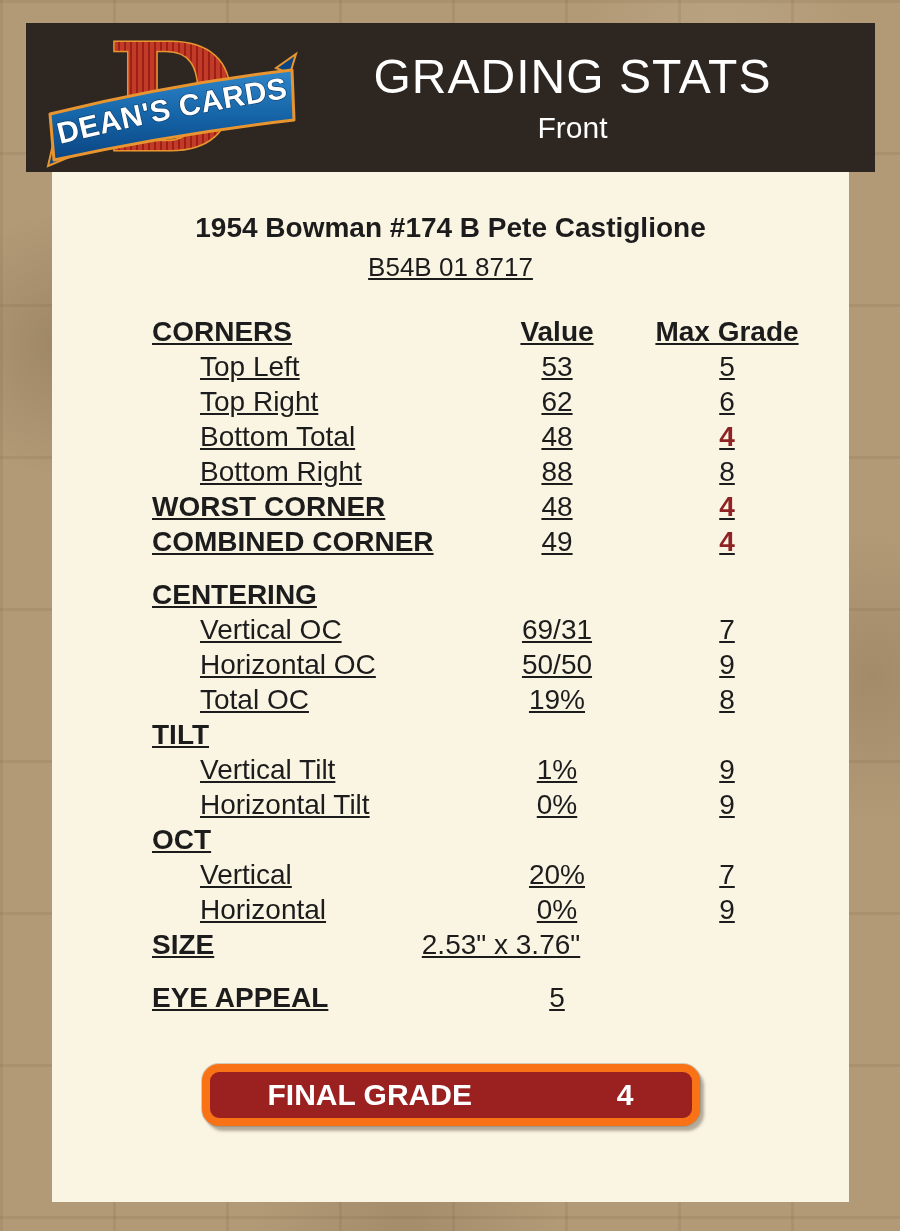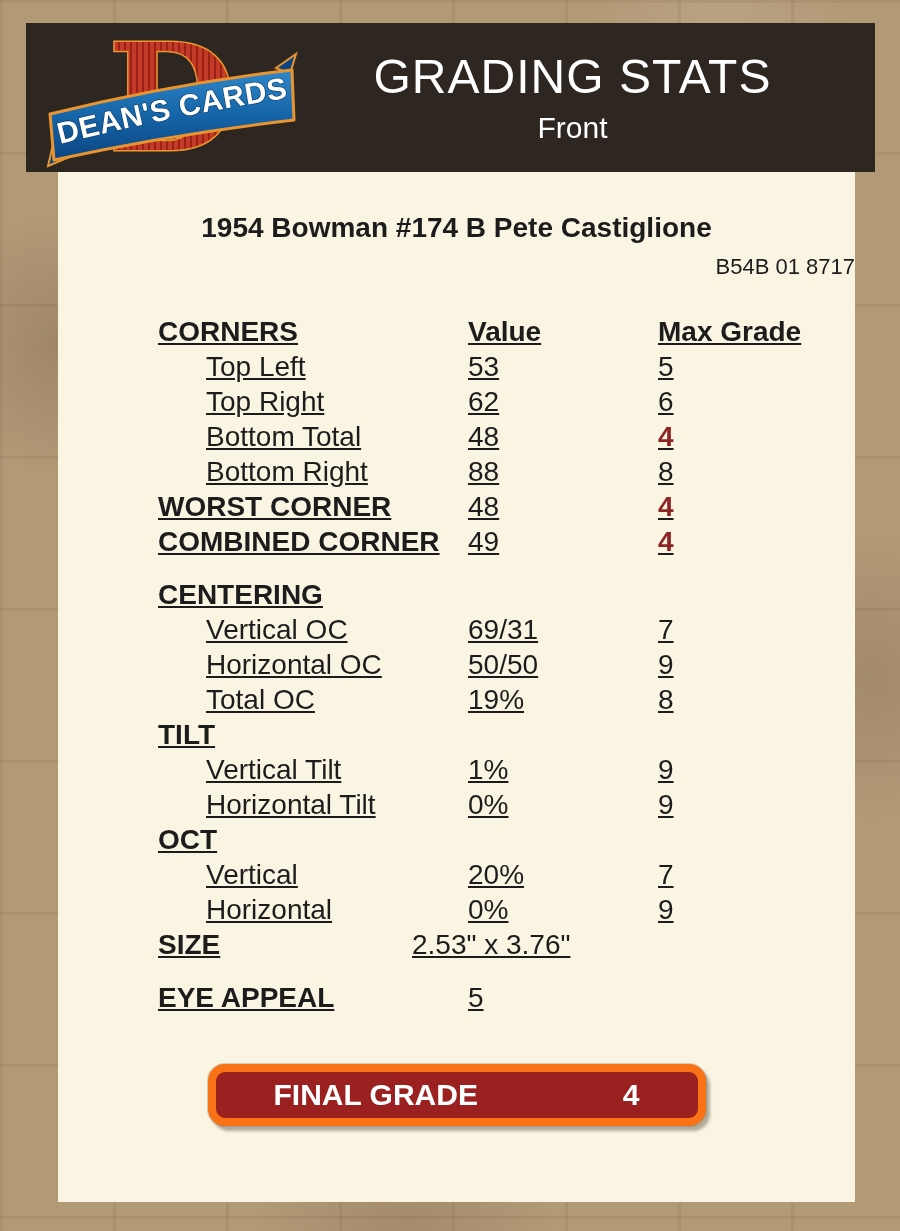"1954 Bowman #174 B Pete" .panel { margin-left: 6px -> none }
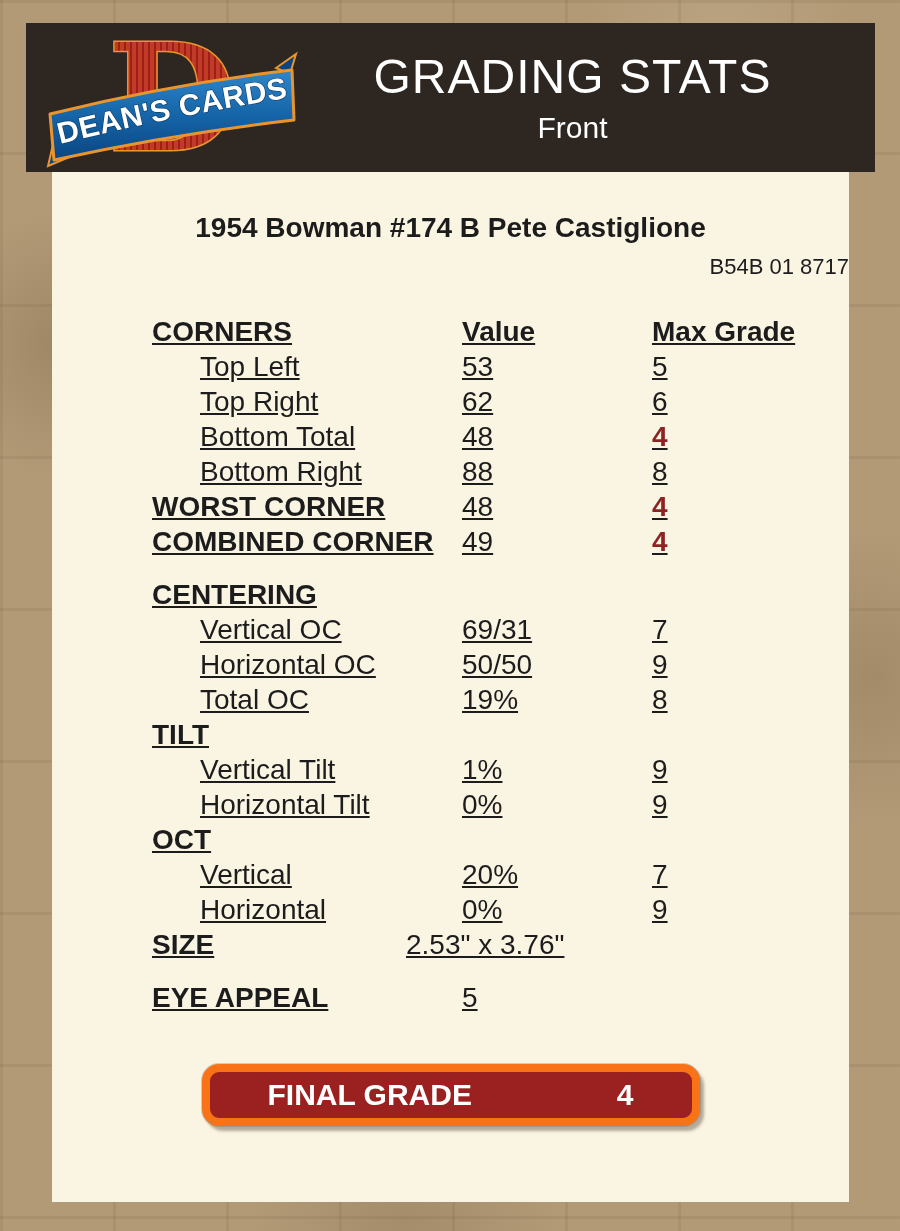"B54B 01 8717" .card-serial { font-size: 22px -> 26px; text-align: right -> center; text-decoration: none -> underline }
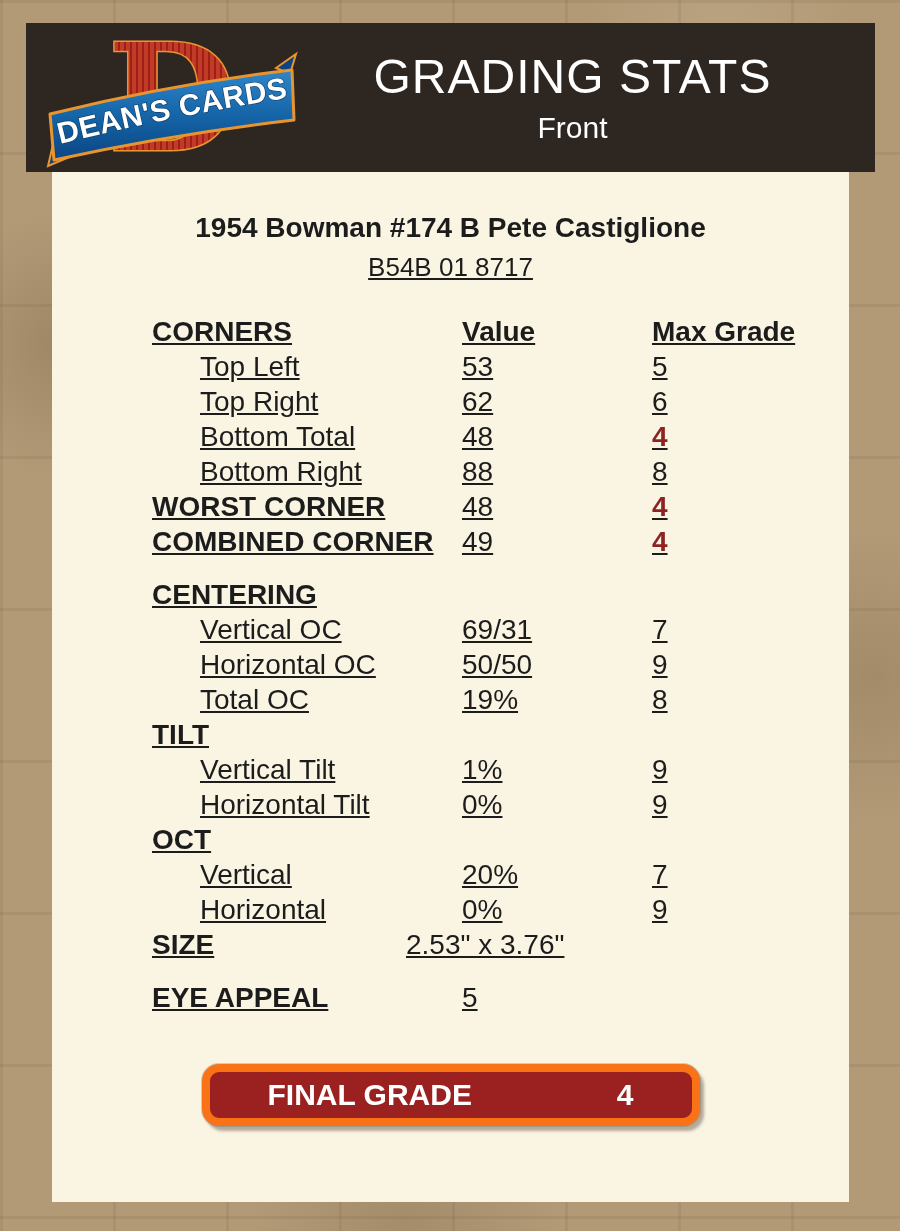"Value" .row .val,.row .grade { text-align: none -> center }
